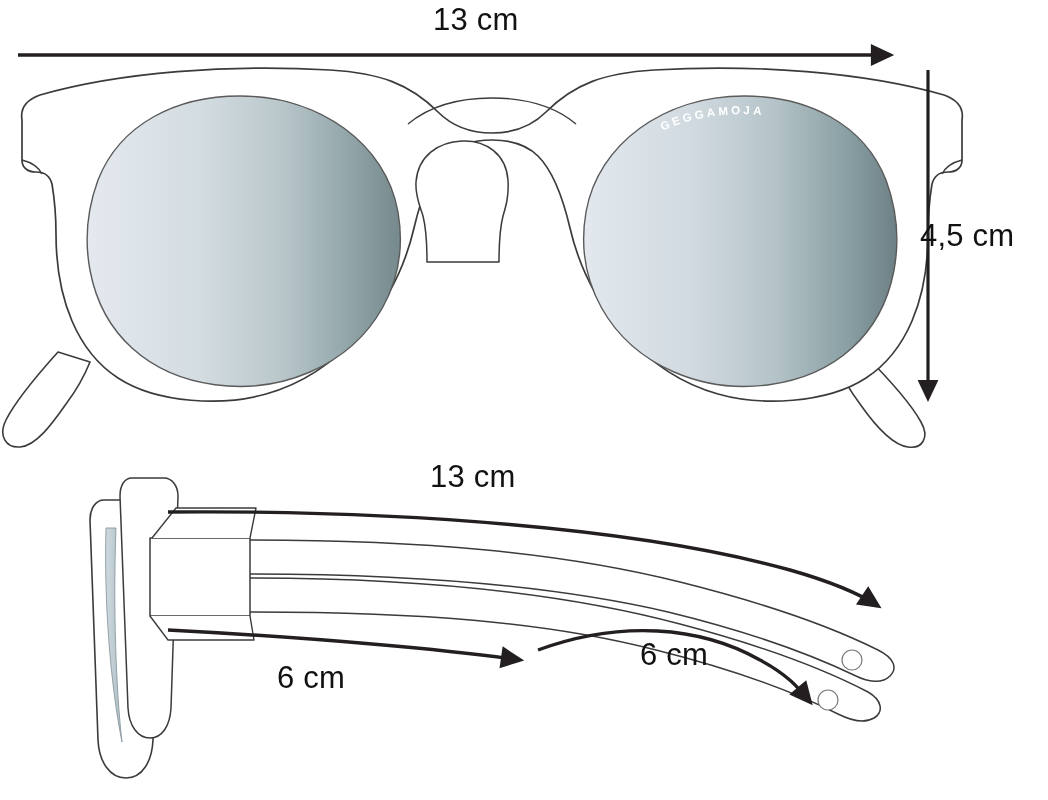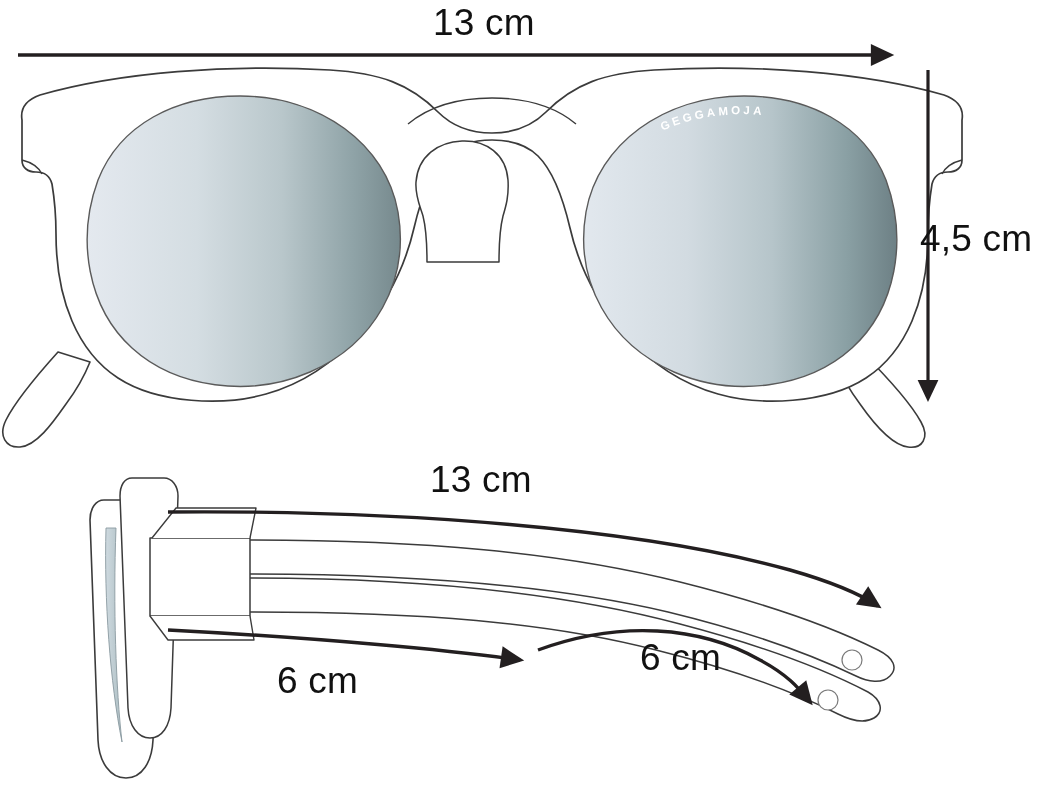"13 cm" .dim-label { font-size: 37px -> 31px }
